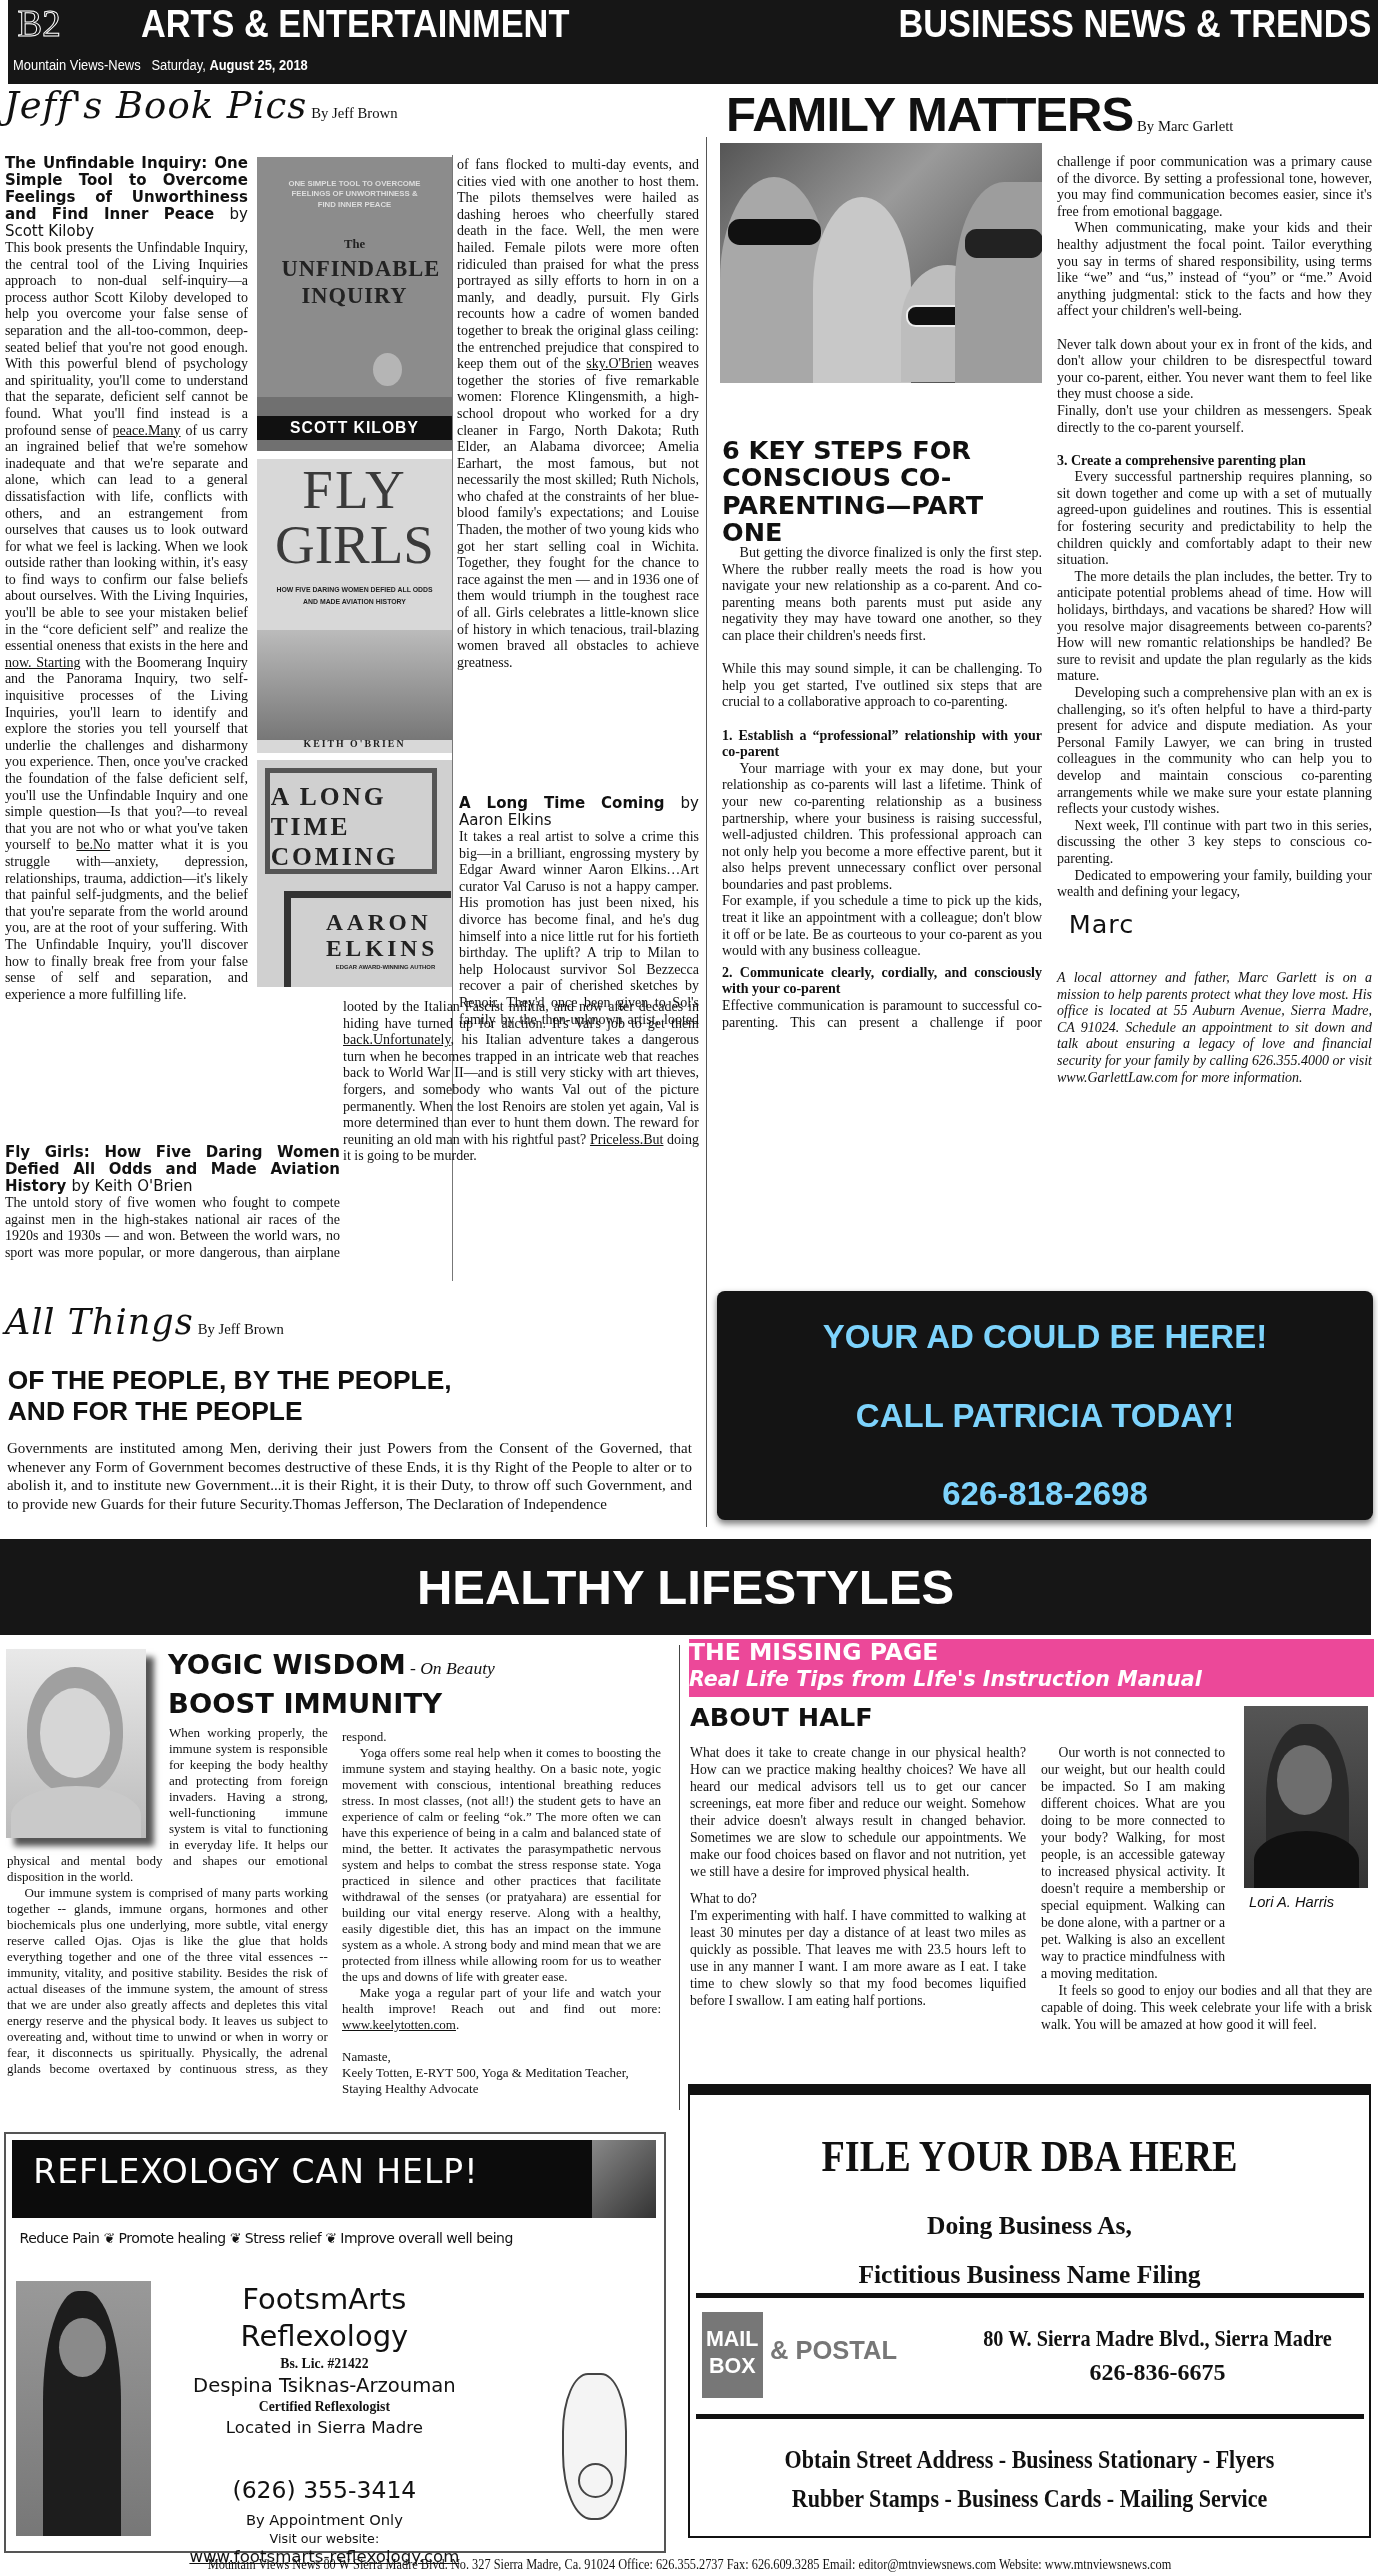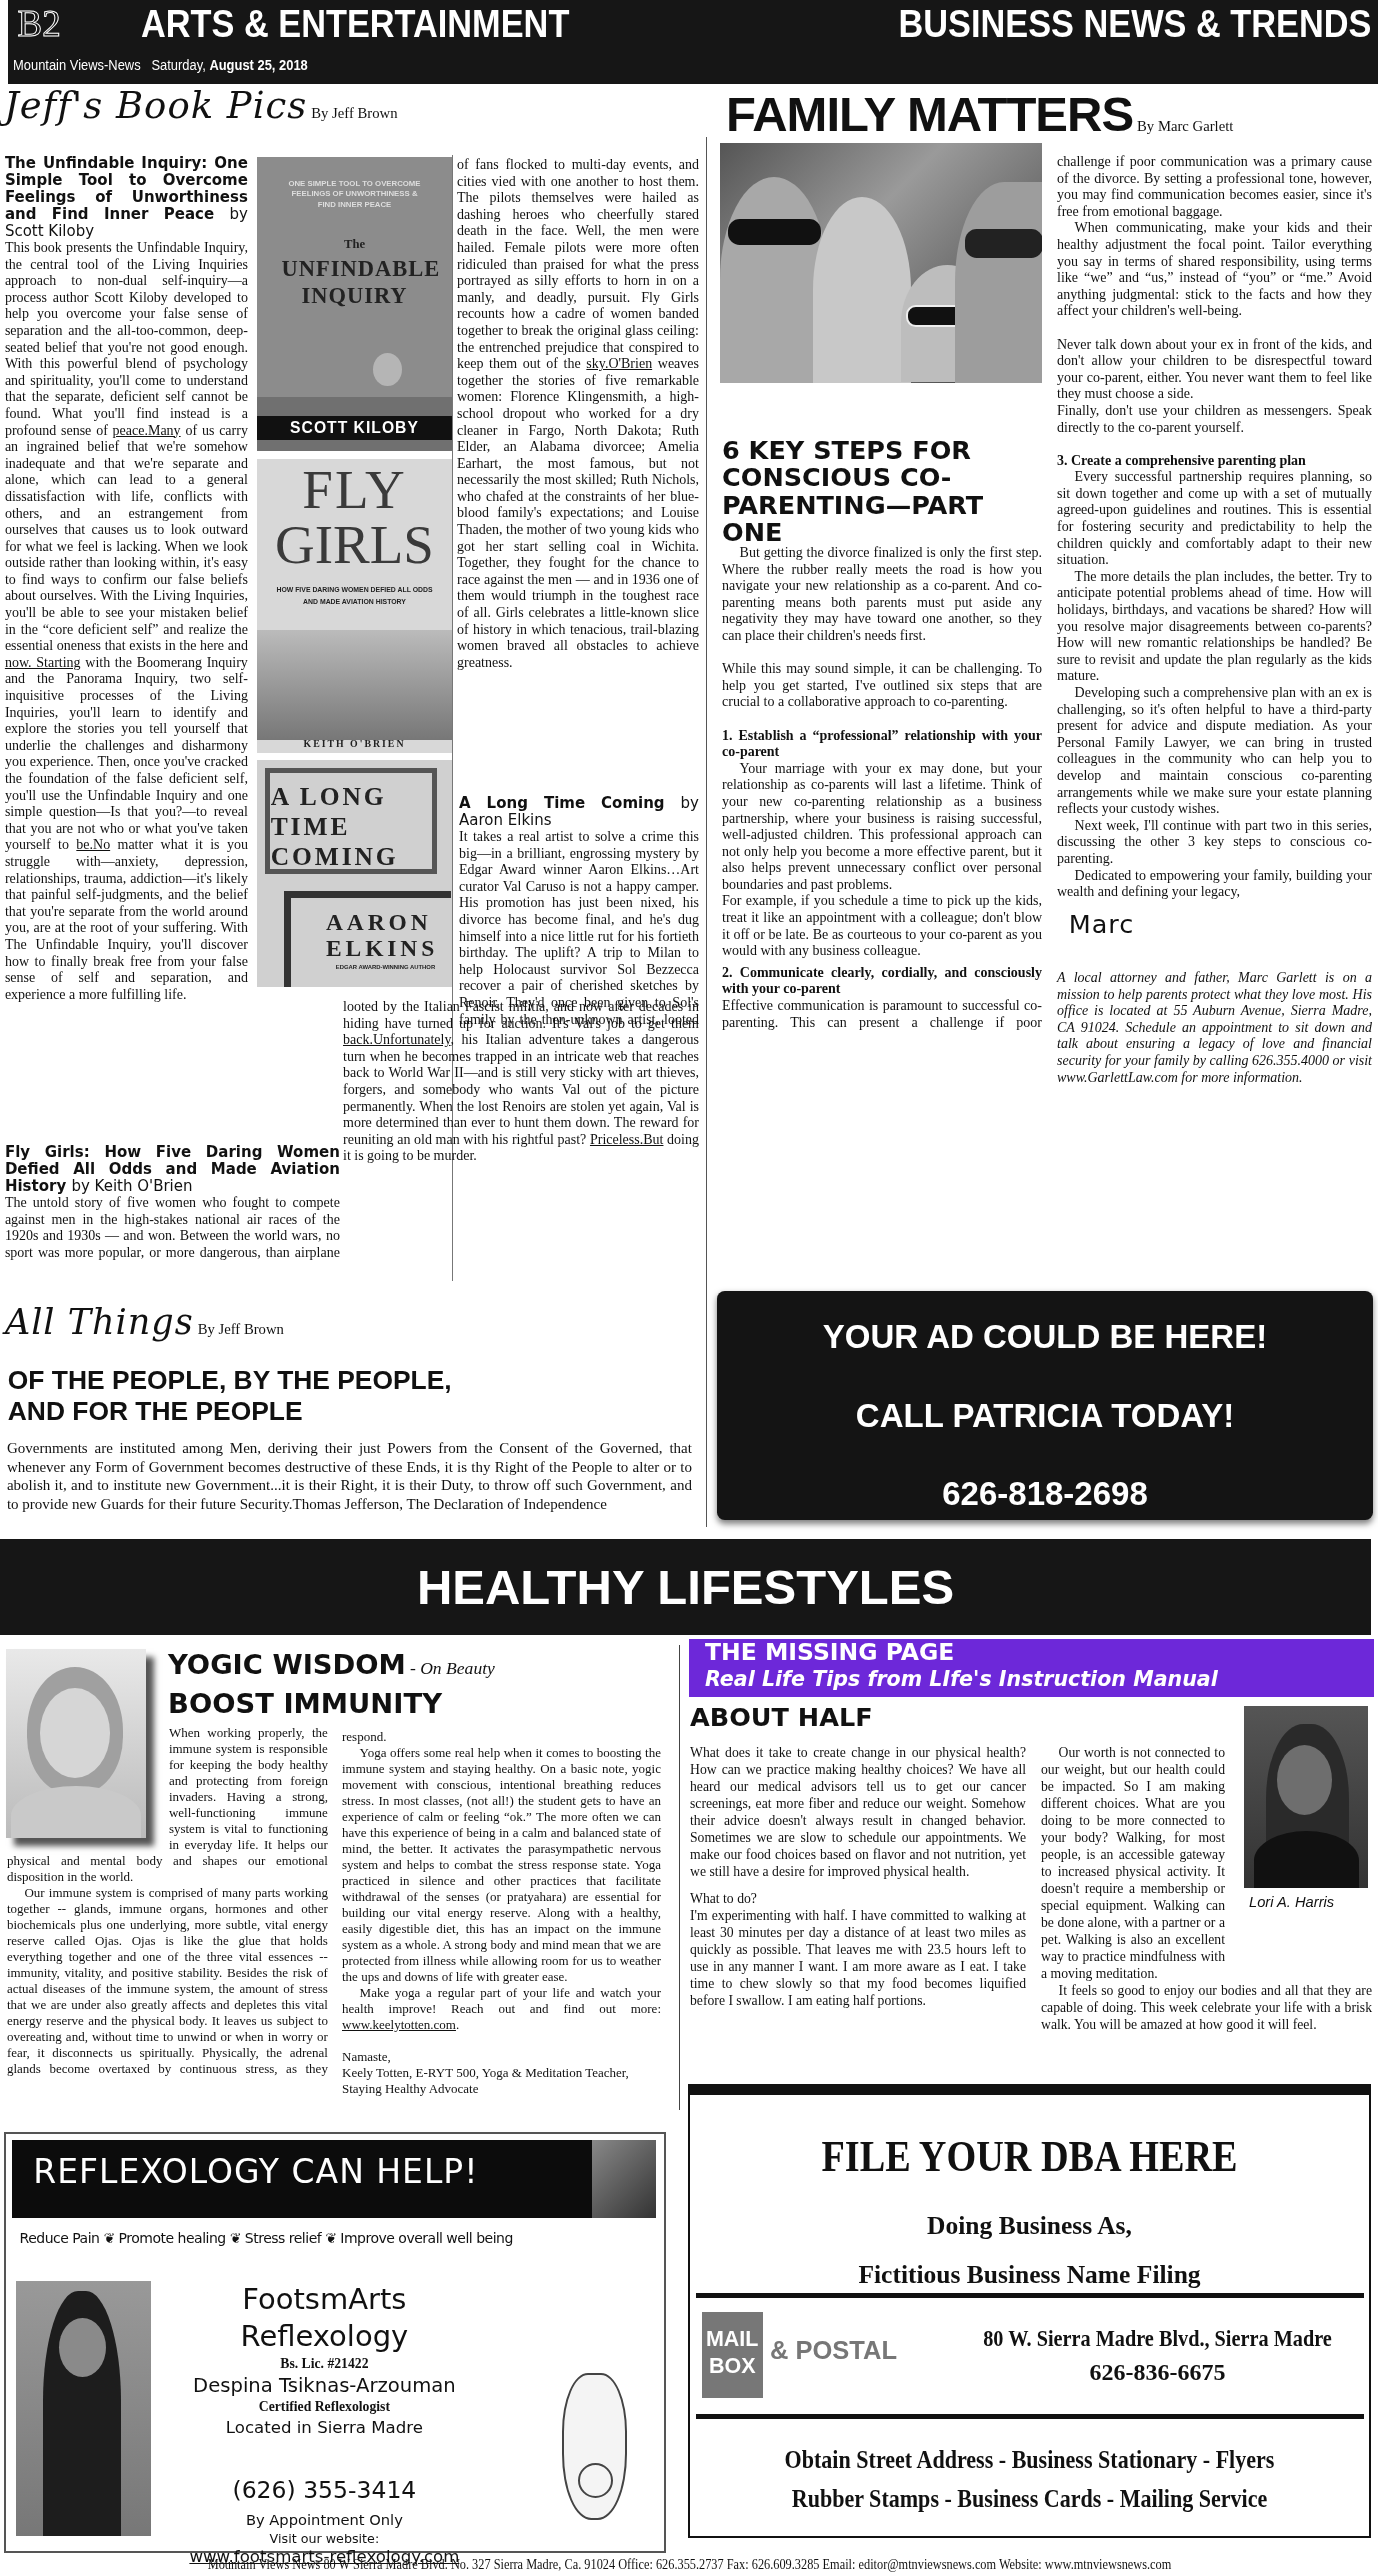"YOUR AD COULD BE HERE!" .ad-black { color: #ffffff -> #7dd3fc }
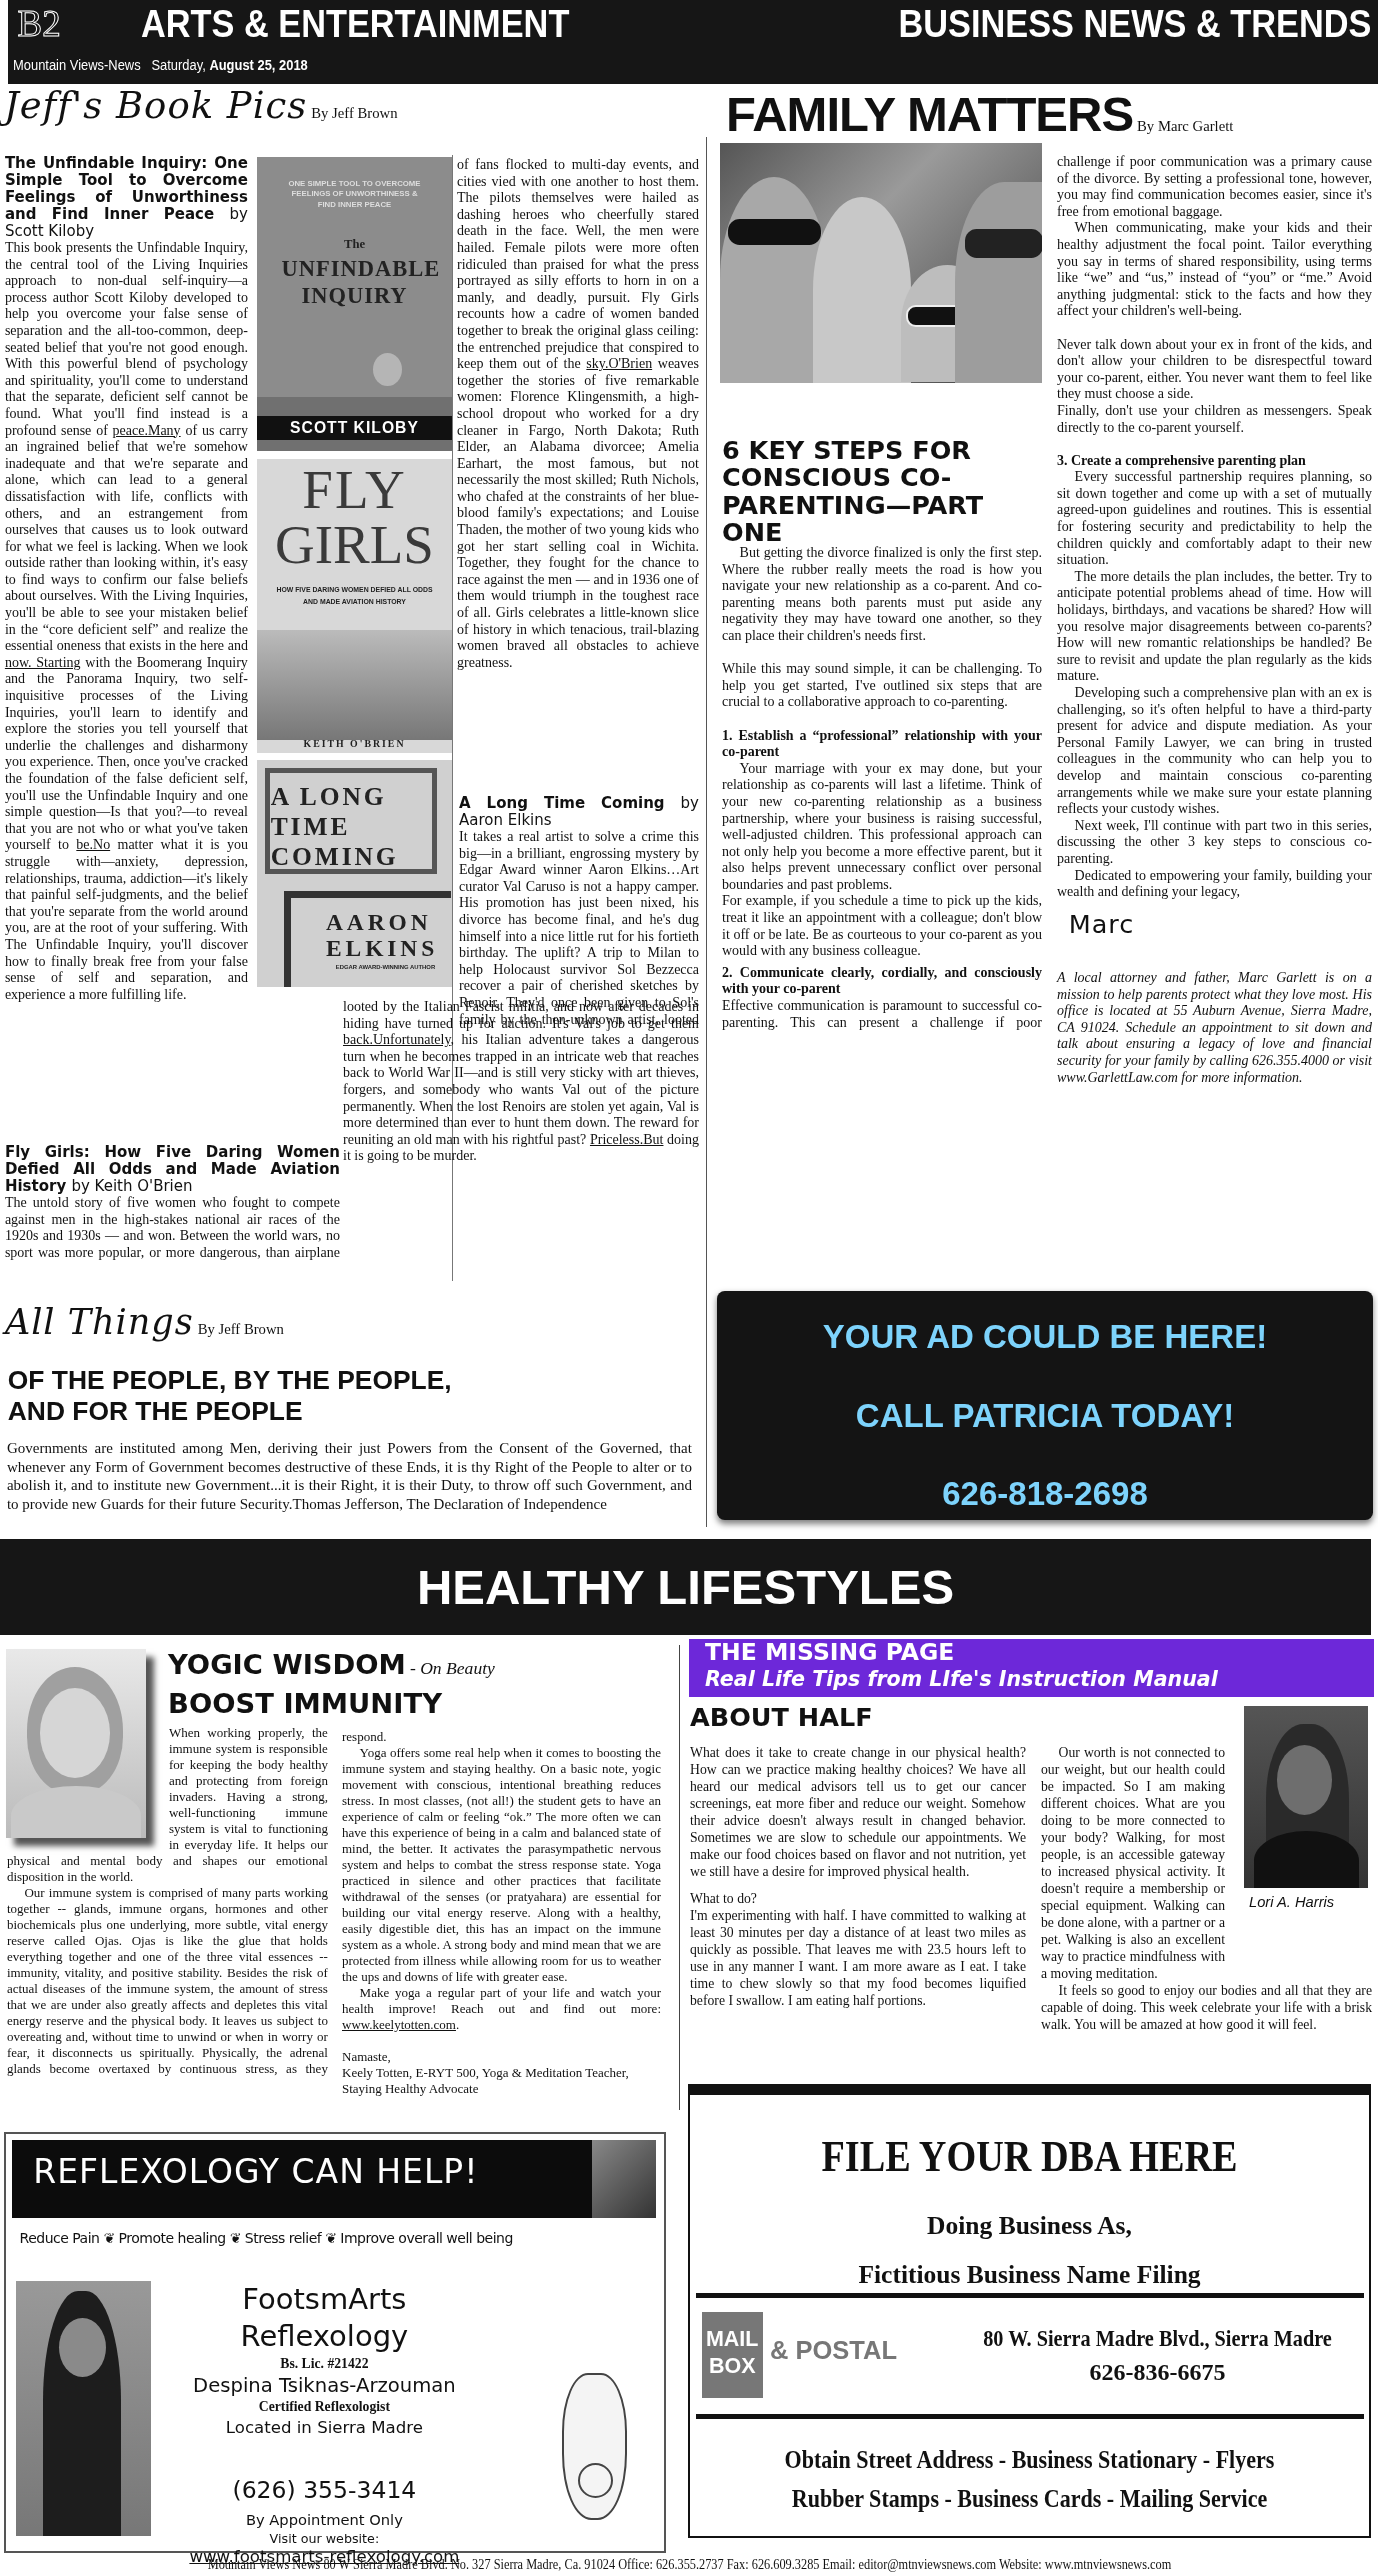"THE MISSING PAGE" div.abs { background: #6d28d9 -> #ec4899; padding-left: 16px -> 0 }
